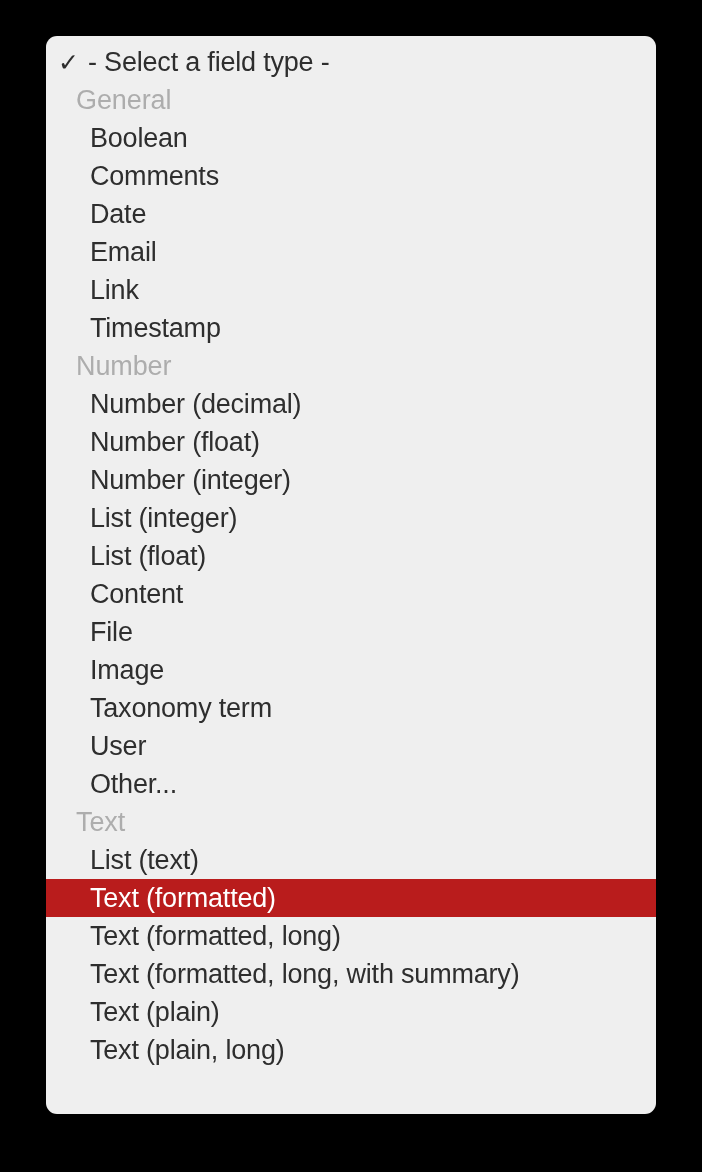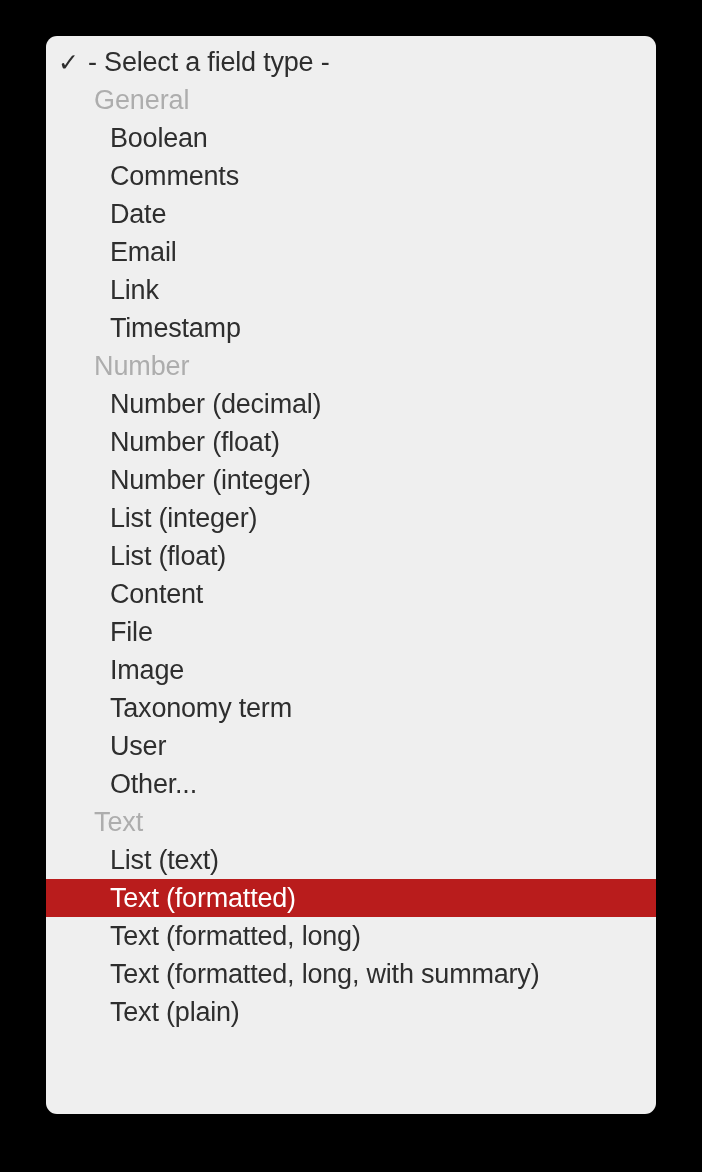"General" .menu-row.group { padding-left: 48px -> 30px }
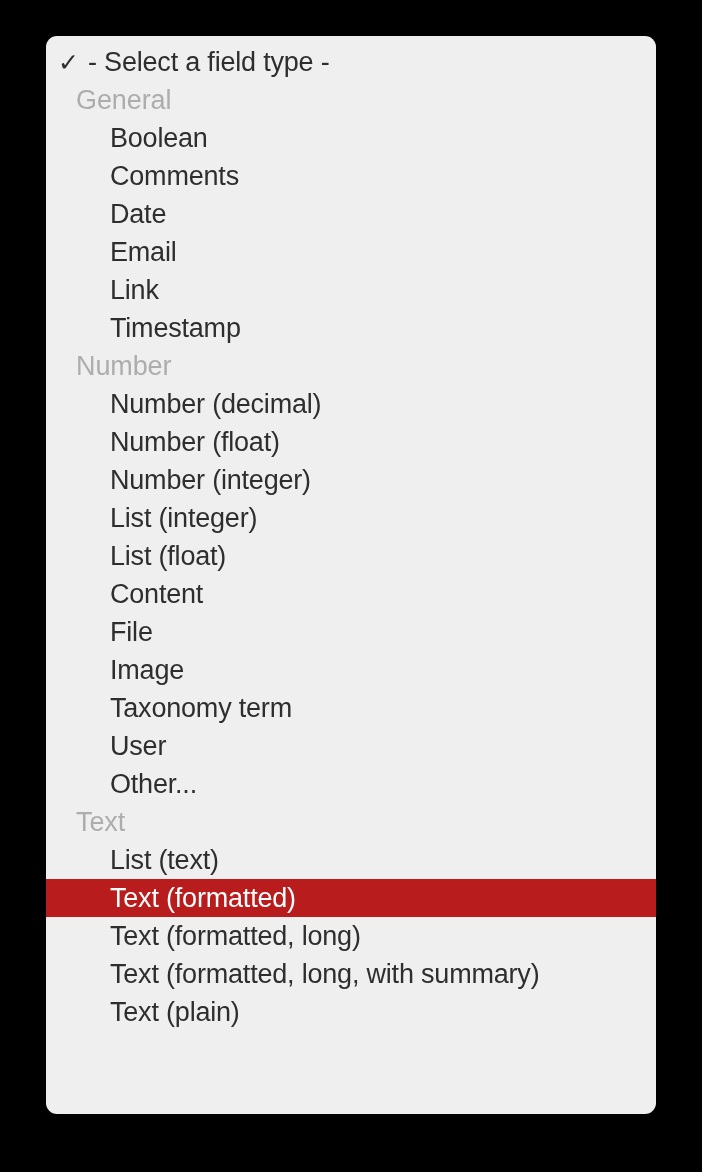"Boolean" .menu-row.item { padding-left: 64px -> 44px }
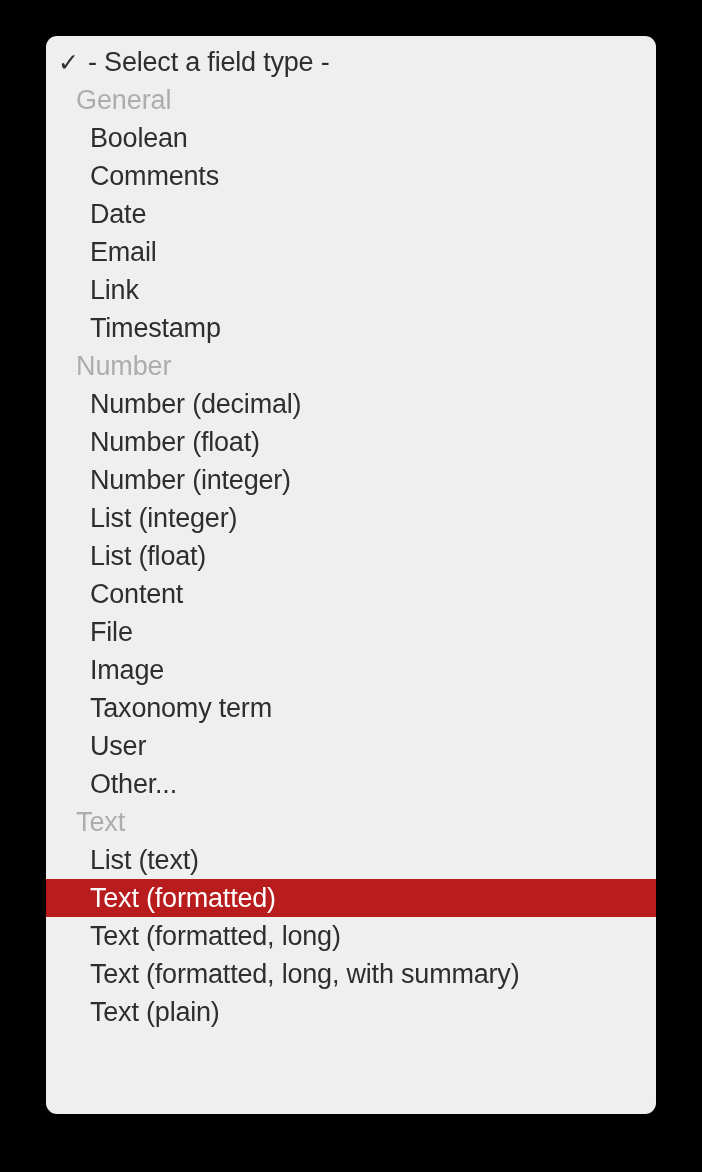"Text (plain, long)" div.menu-row { html: none -> <div>Text (plain, long)</div> }
